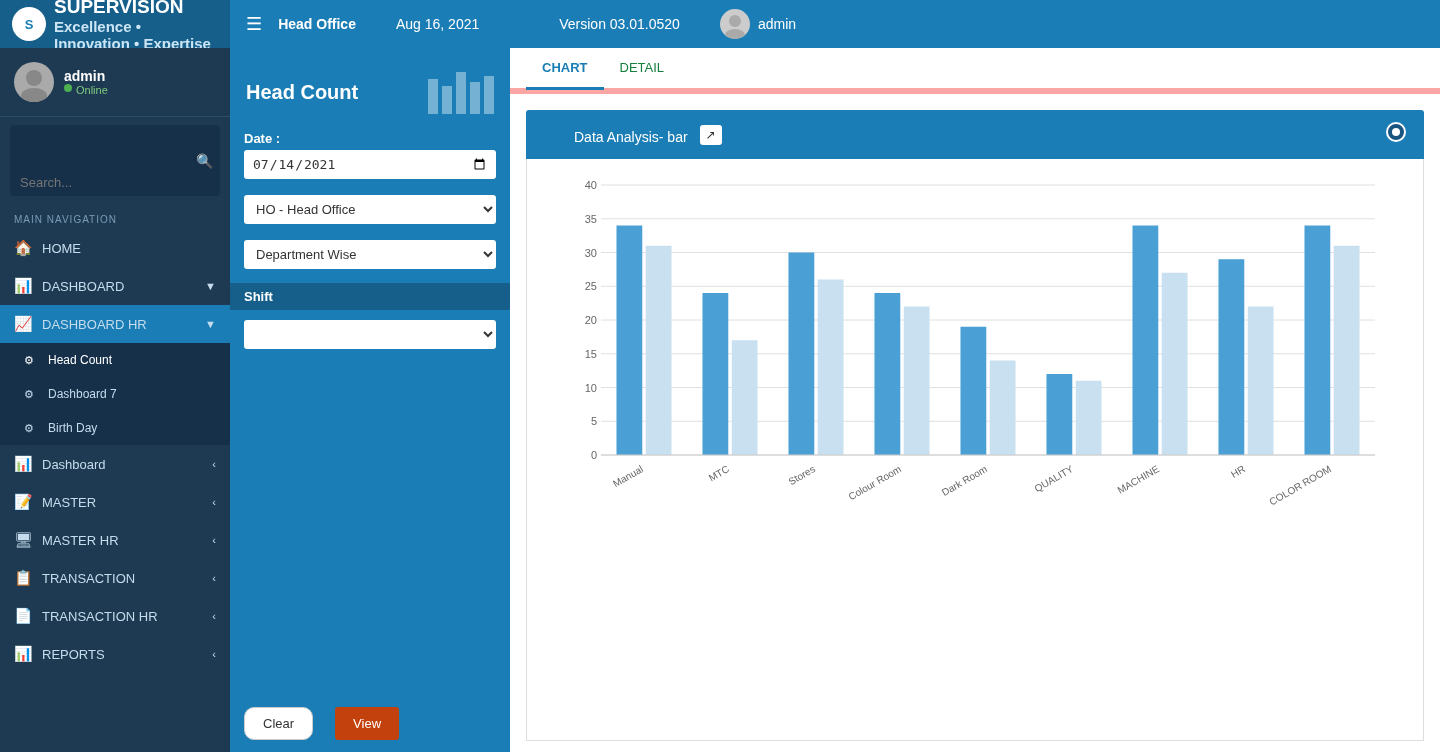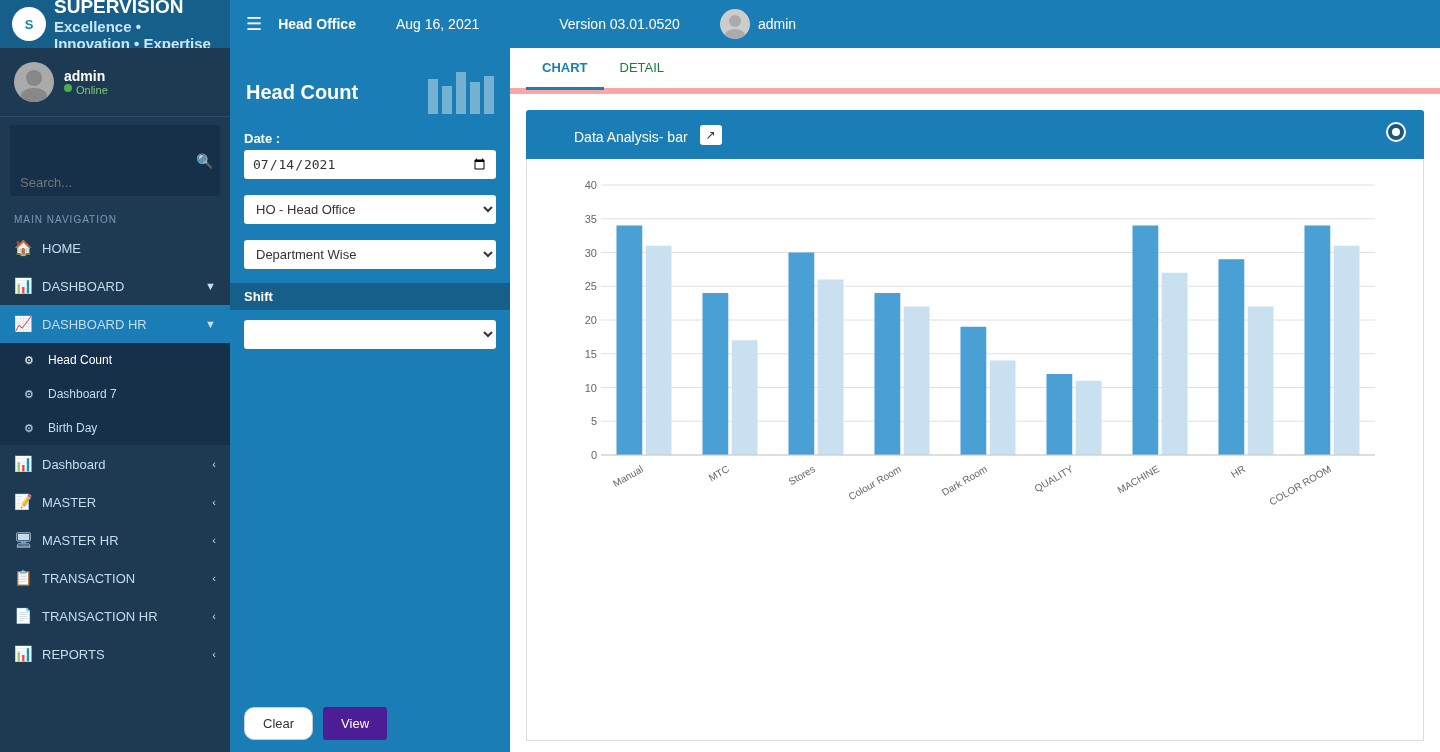"View" .btn-view { background: #4c1d95 -> #c2410c; margin-left: none -> 12px }
